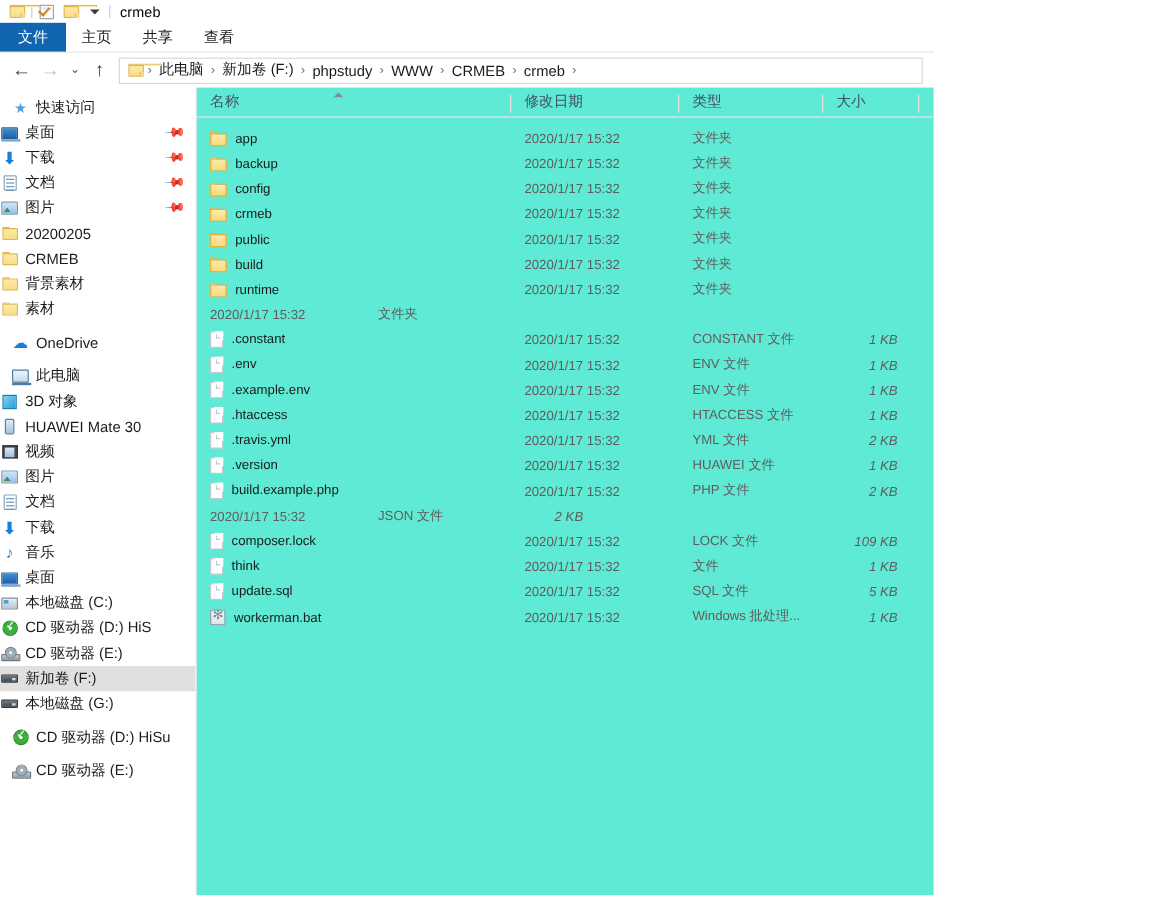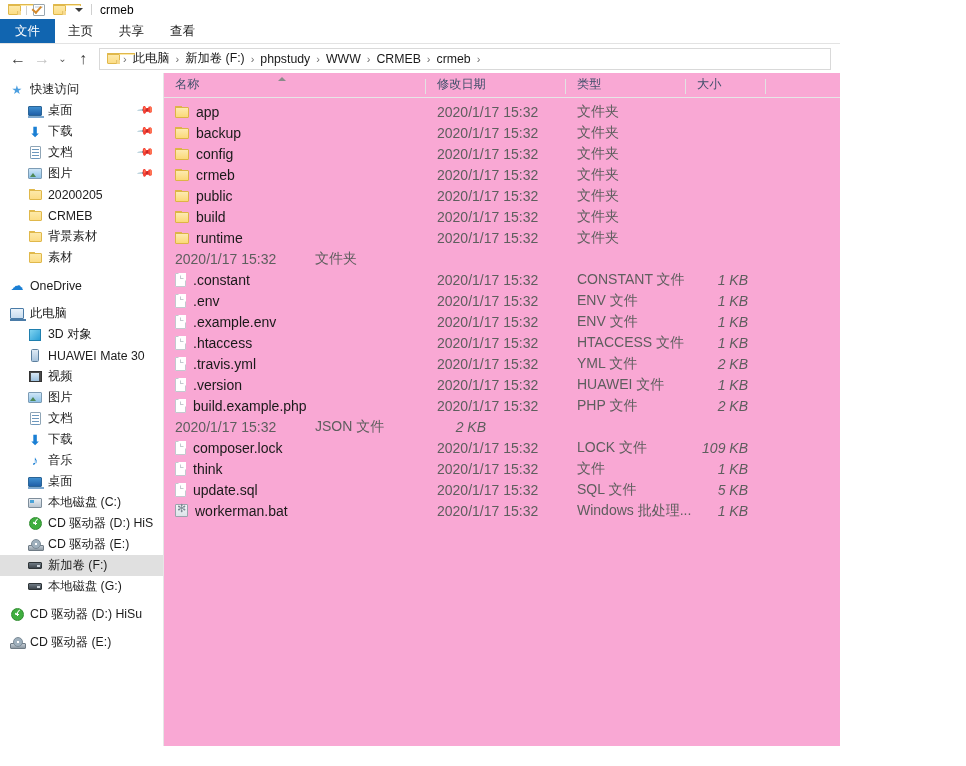"crmeb" .window { width: 840px -> 778px }
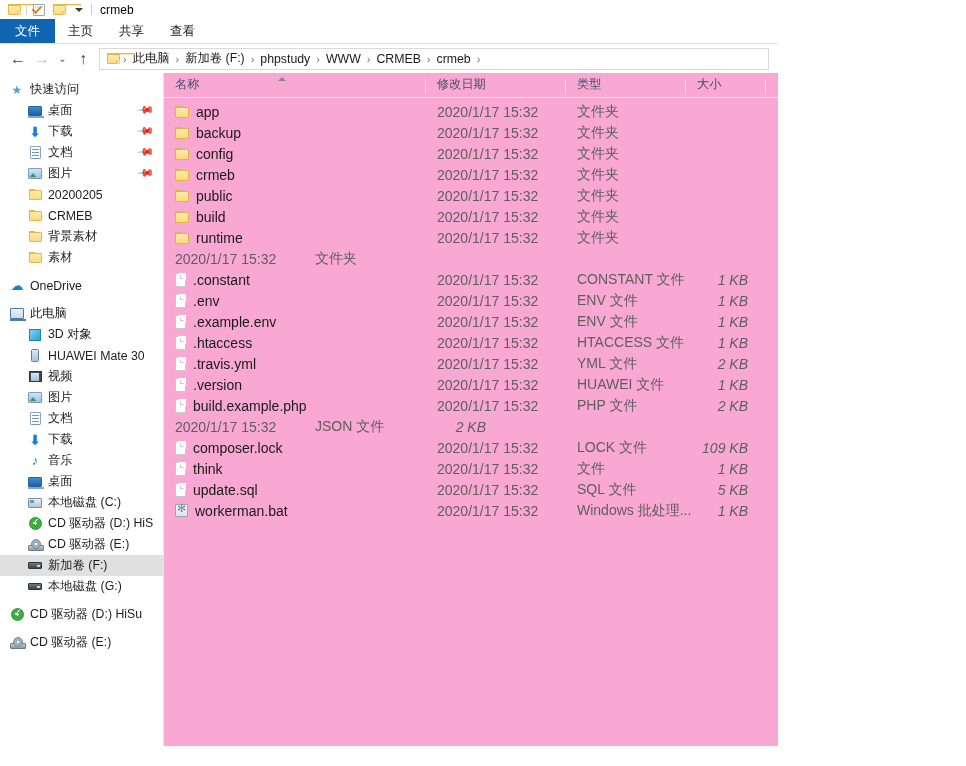"名称" .content { background: #f9a8d4 -> #5eead4 }
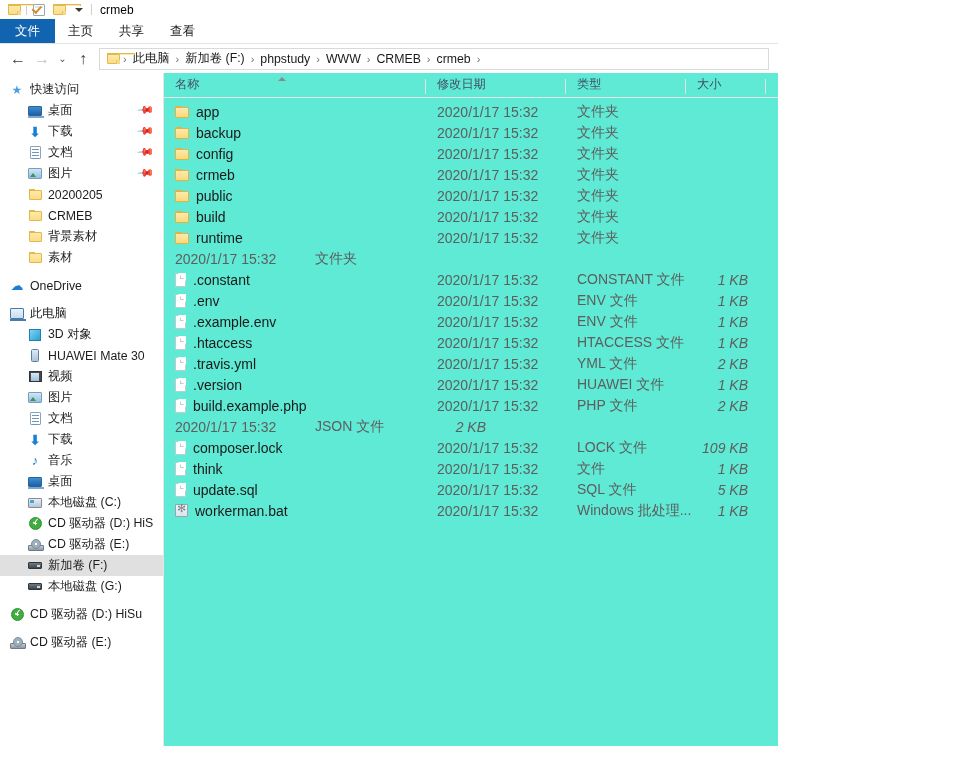"桌面" .lvl1 { padding-left: 27px -> none }
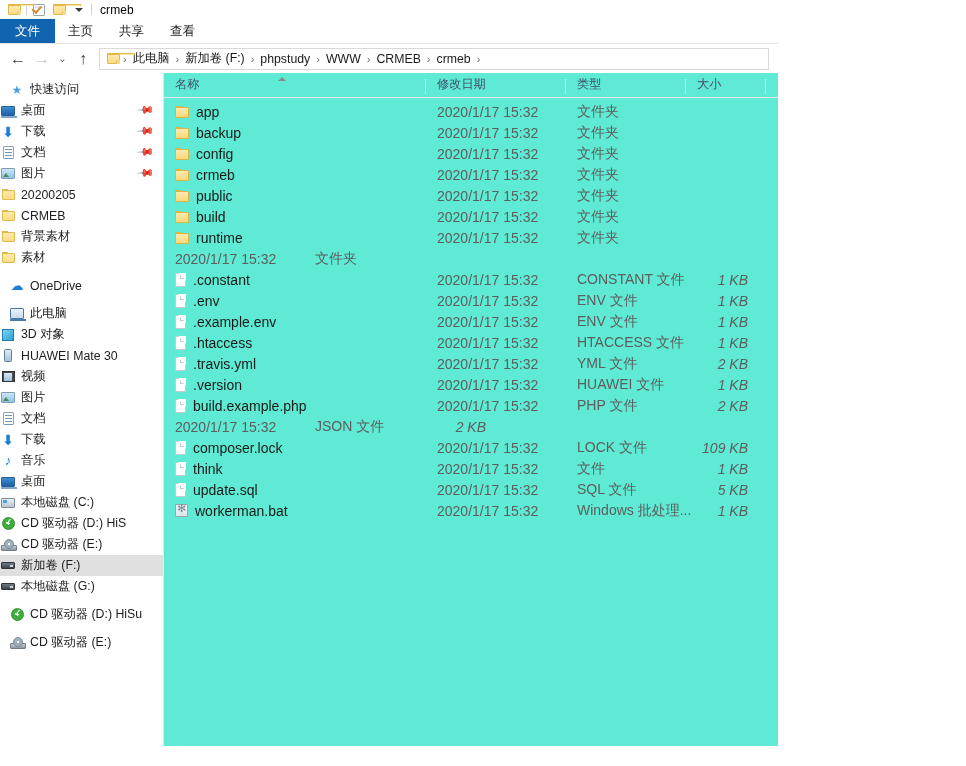"app" .row { align-items: center -> flex-end; font-size: 14px -> 11px }
